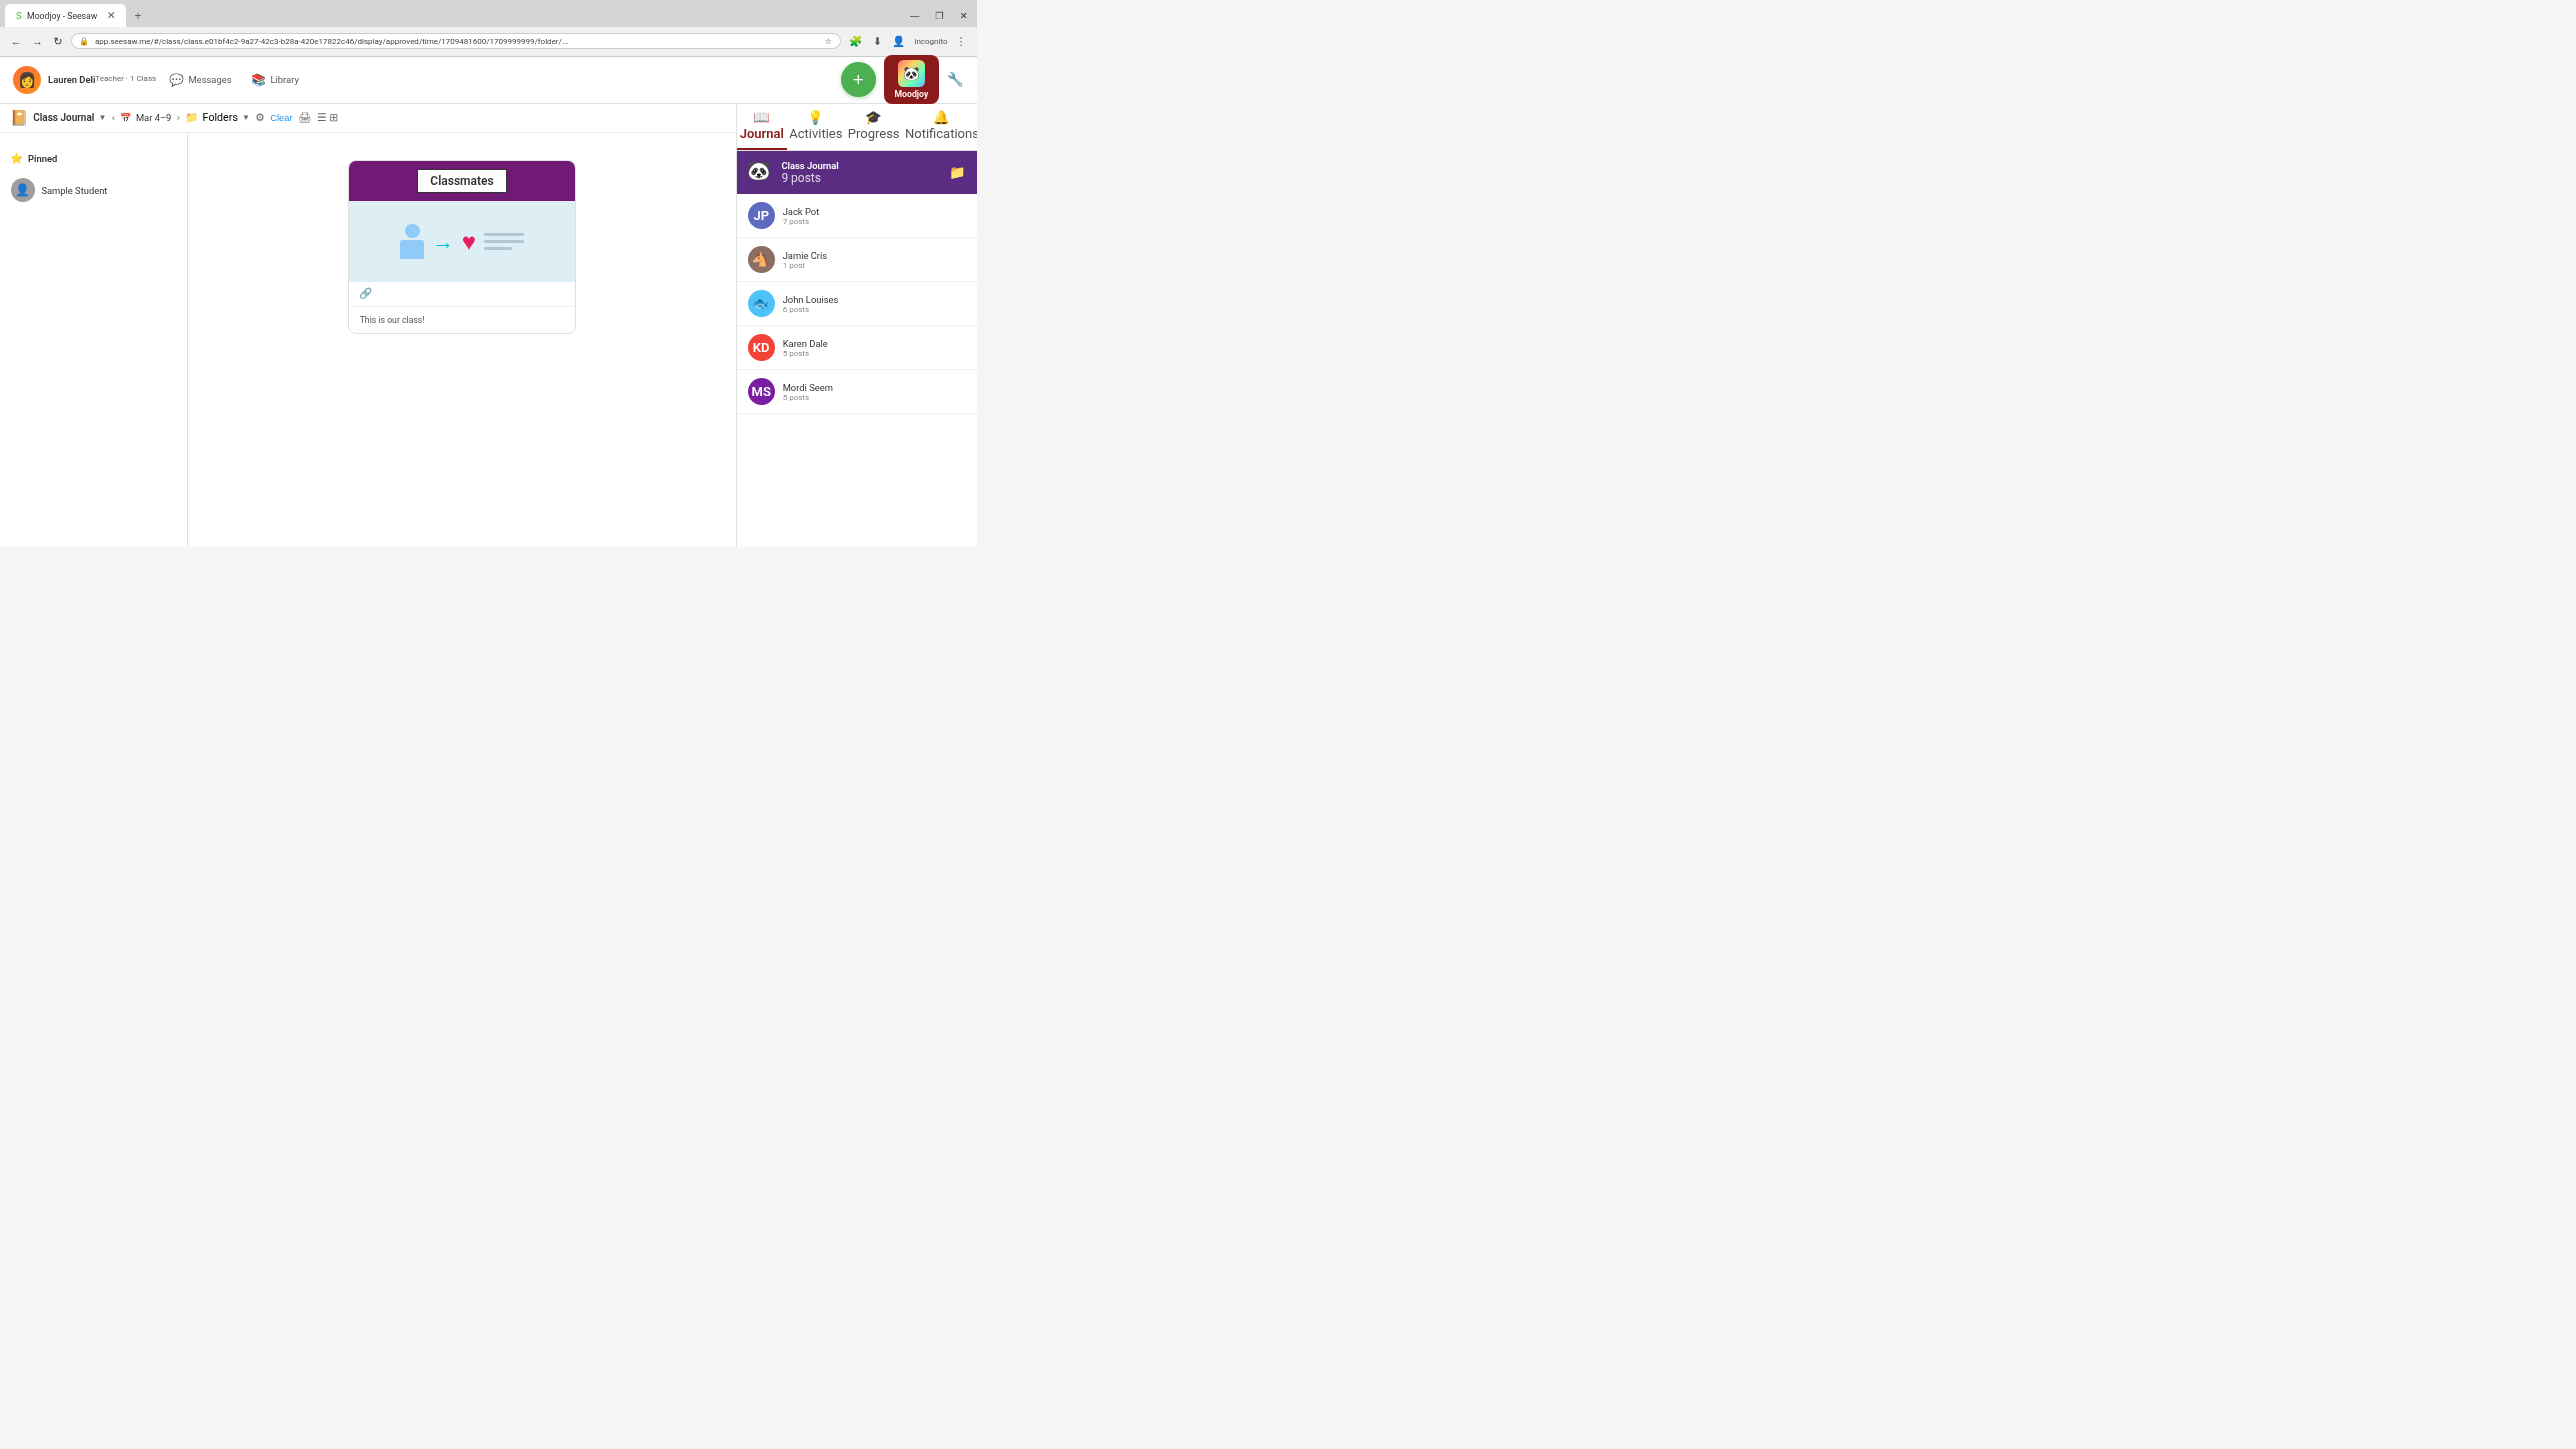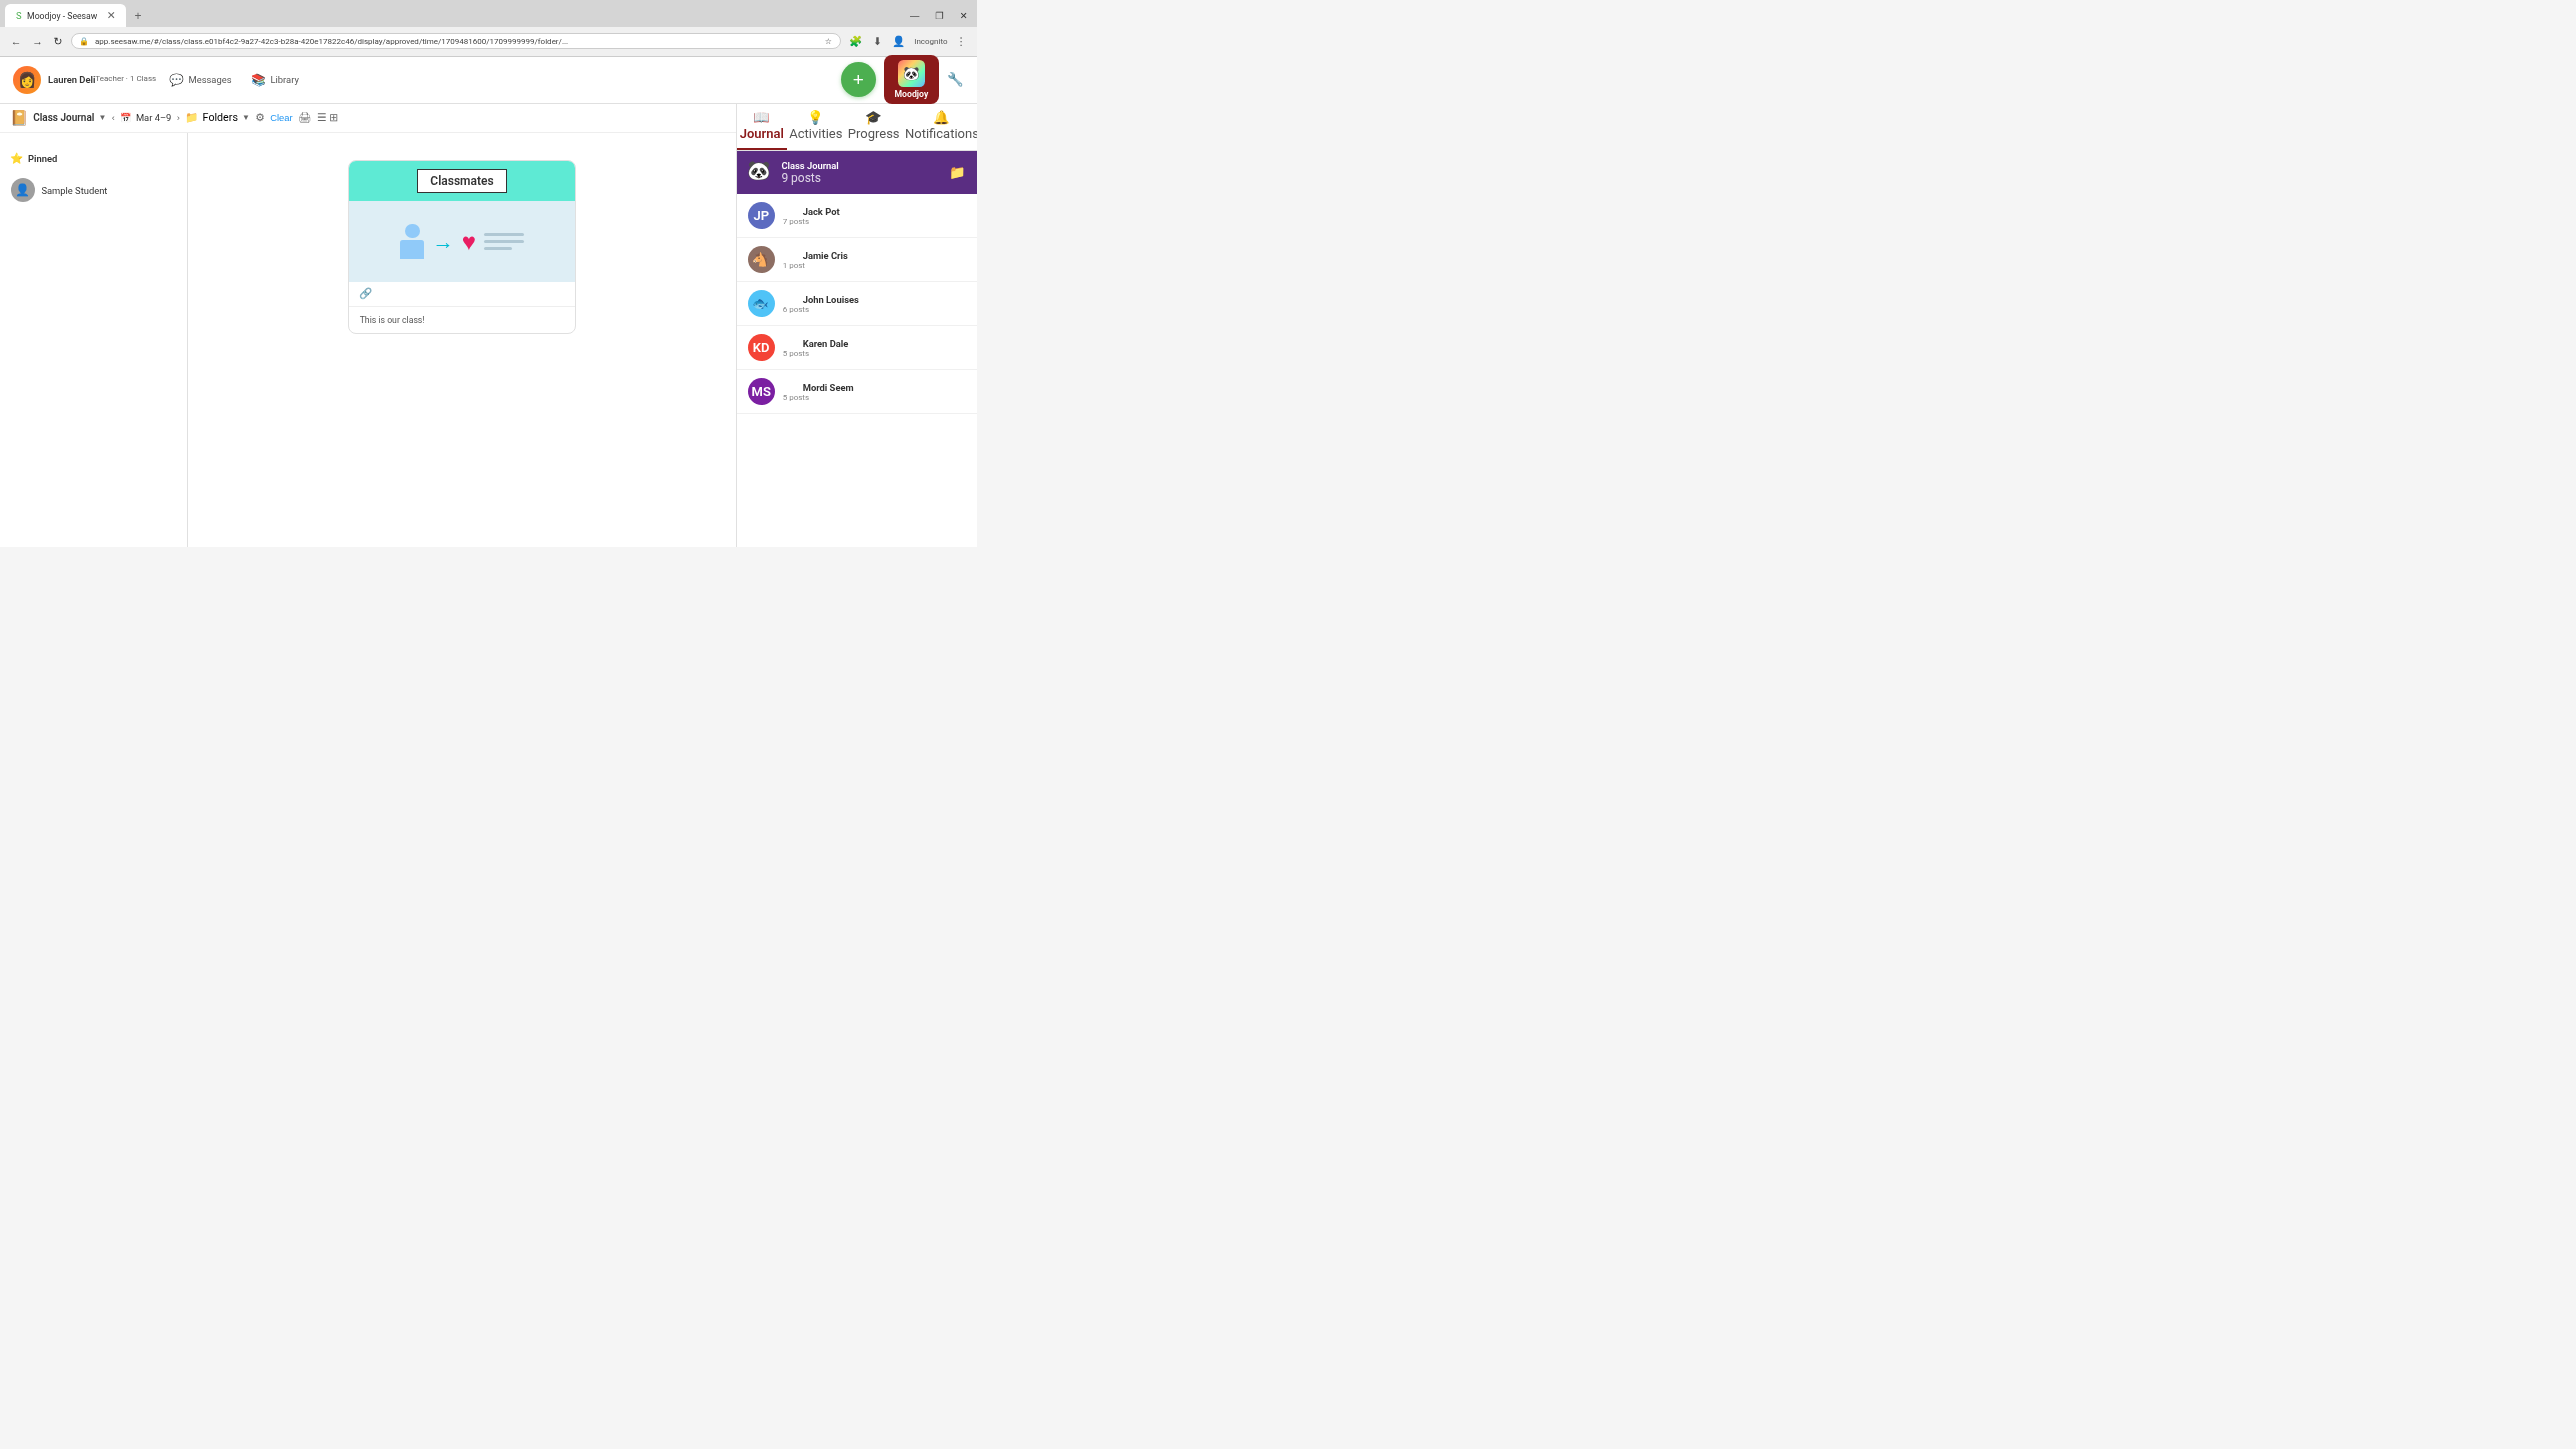"Classmates" div { background: #5eead4 -> #701a75 }
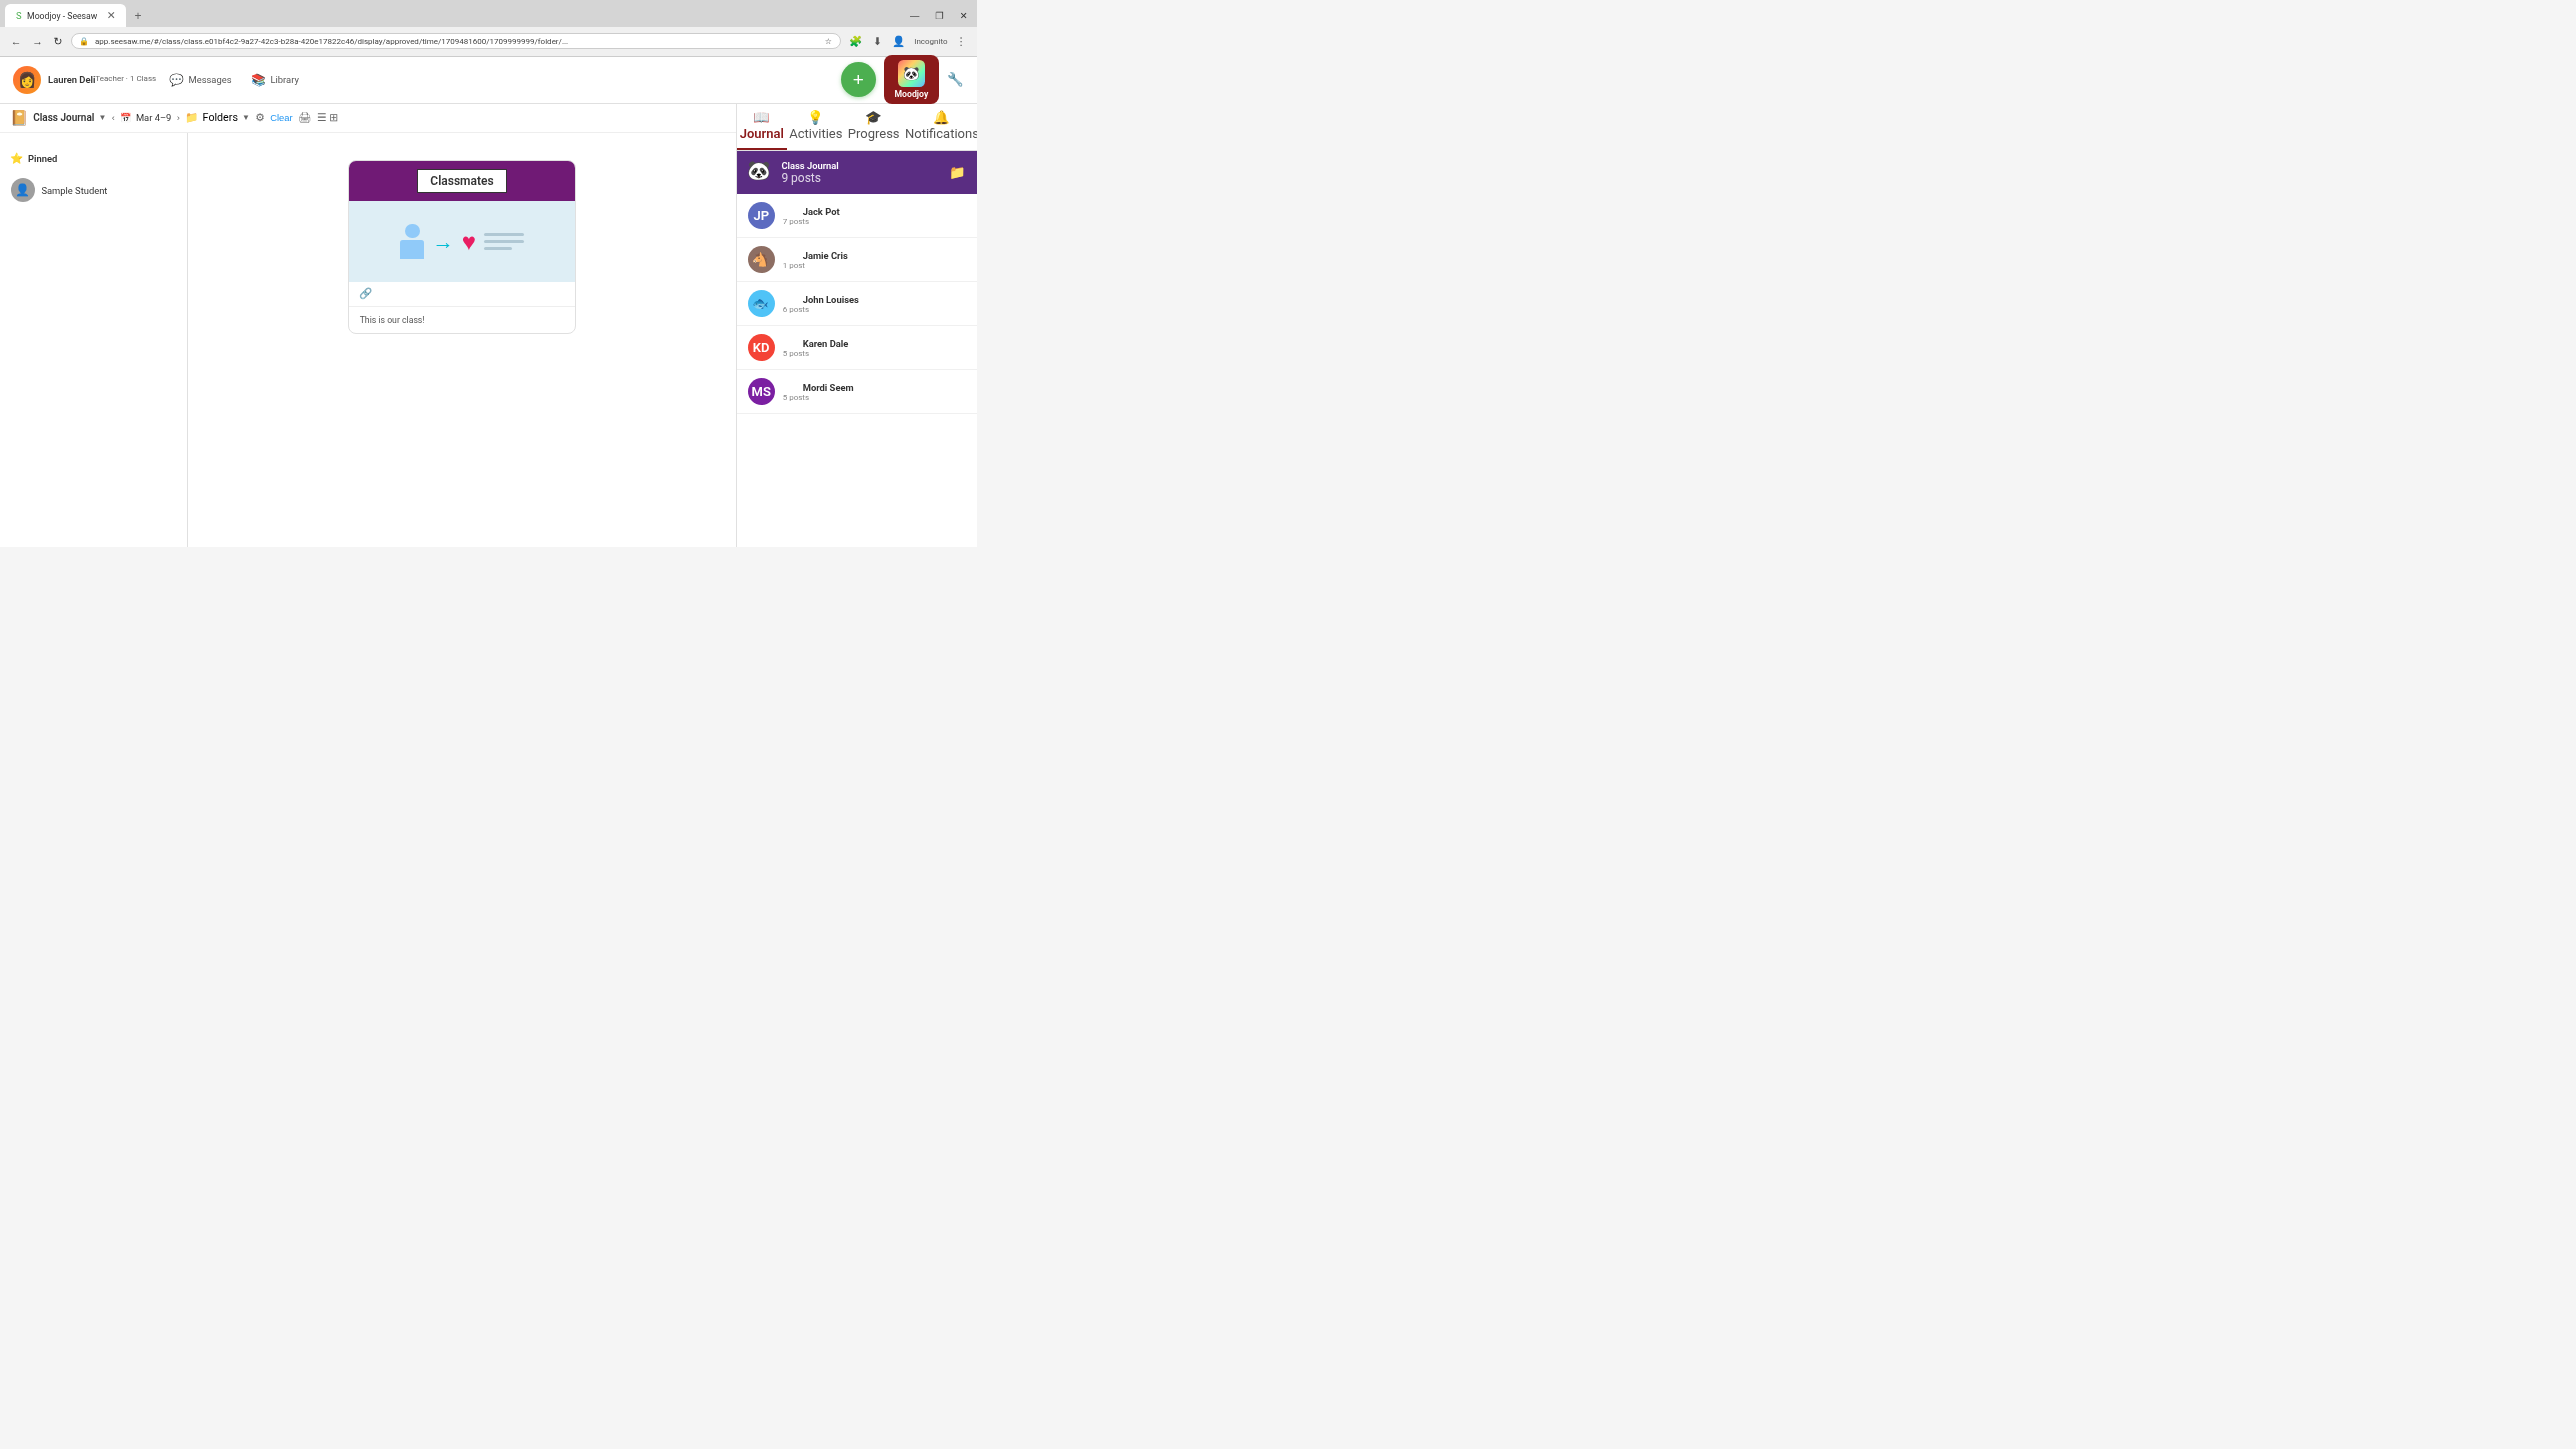"Jack Pot" .sidebar-student-name { font-weight: 700 -> 400; margin-left: 20px -> none }
